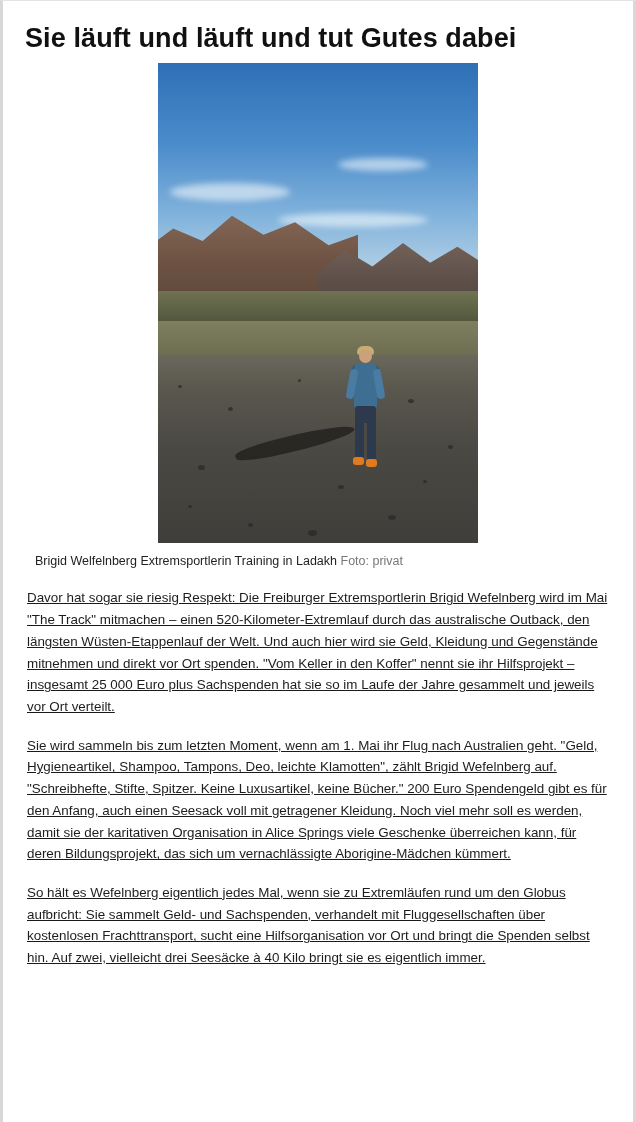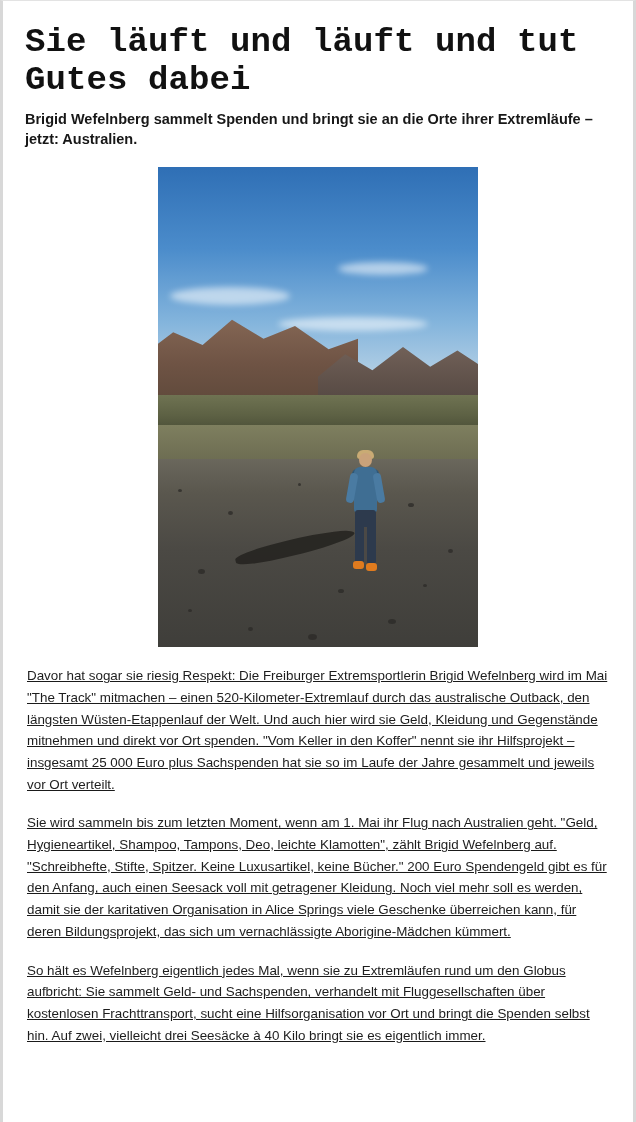"Sie läuft und läuft und" .headline { font-family: Liberation Mono, monospace -> Liberation Sans, sans-serif; font-size: 34px -> 27px }
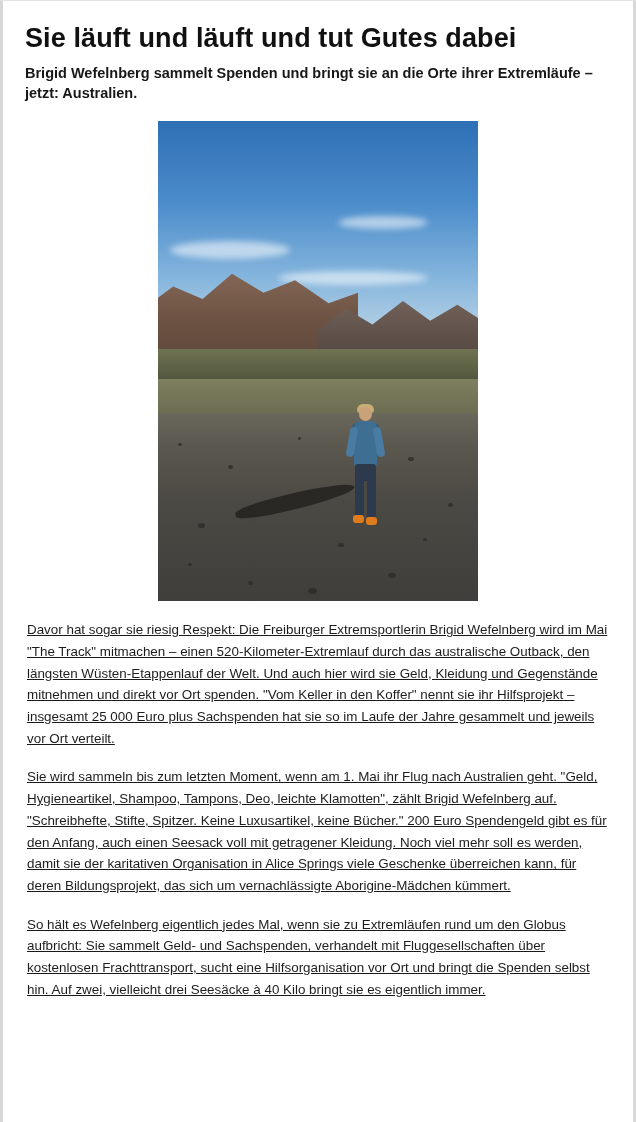"Brigid Wefelnberg sammelt Spenden und" h2.subhead { html: <h2>Brigid Wefelnberg sammelt Spenden und bringt sie an die Orte ihrer Extremläufe – jetzt: Australien.</h2> -> none }
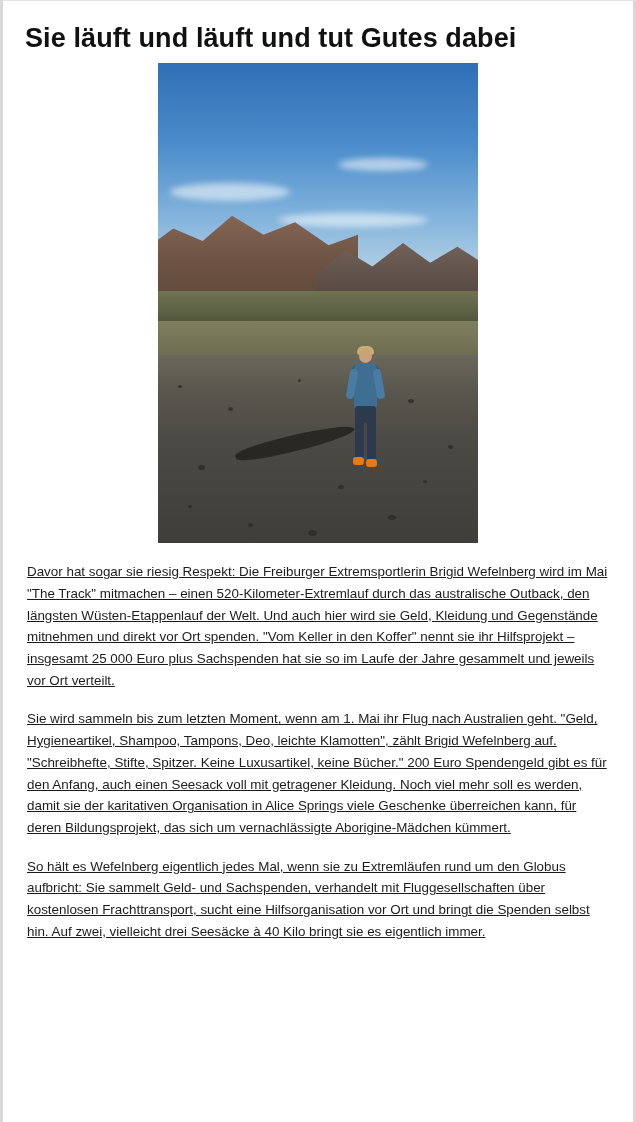"Brigid Welfelnberg Extremsportlerin" figcaption.caption { html: none -> <figcaption> <span>Brigid Welfelnberg Extremsportlerin Training in Ladakh</span> <span>Foto: privat</span> </figcaption> }
